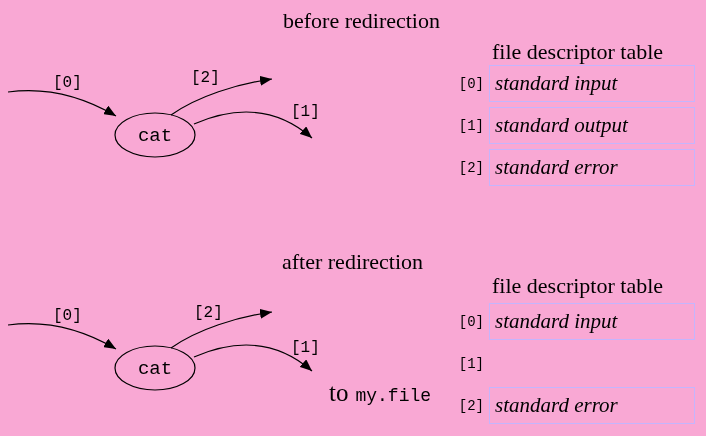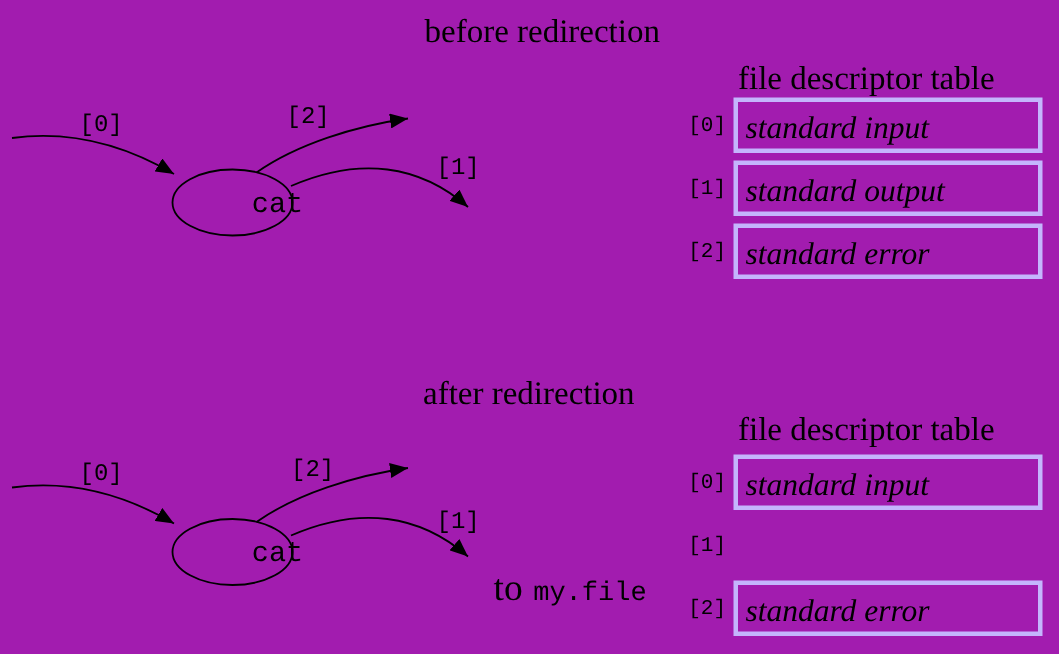"before redirection" .canvas { background: #a21caf -> #f9a8d4 }
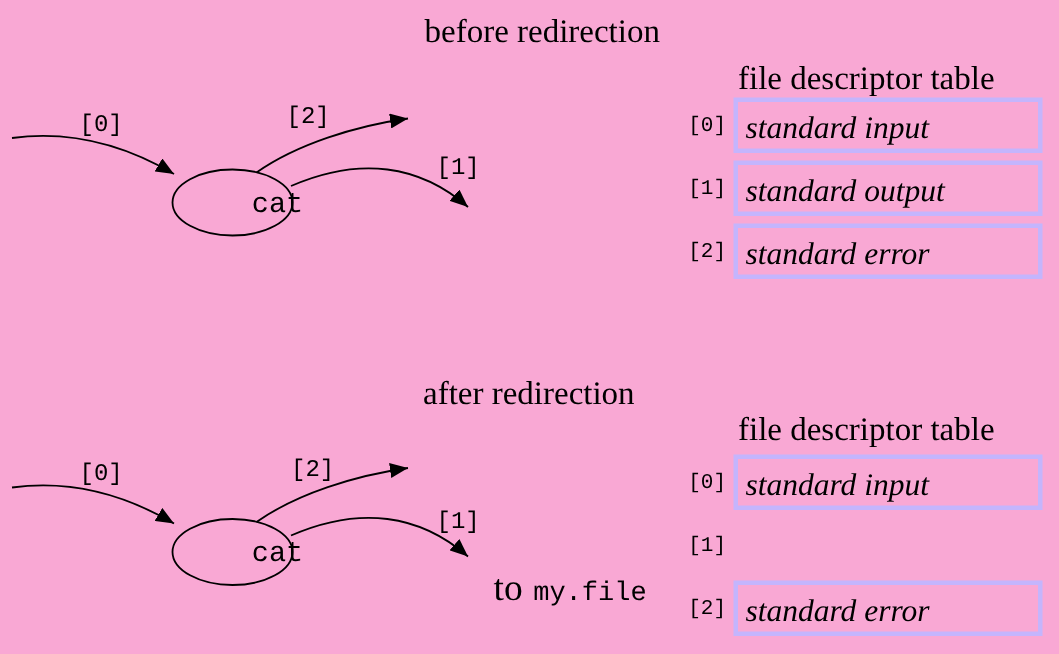"standard input" .tbl-row { border: 3px solid #c4b5fd -> 1px solid #c4b5fd }
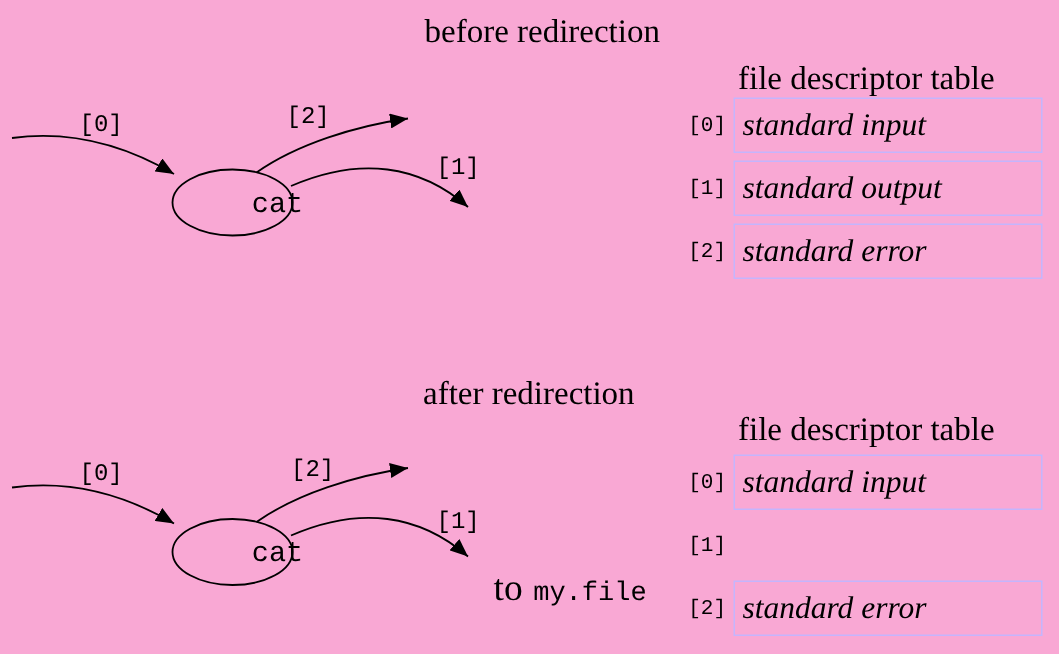"cat" .proc { padding-left: 30px -> none }
